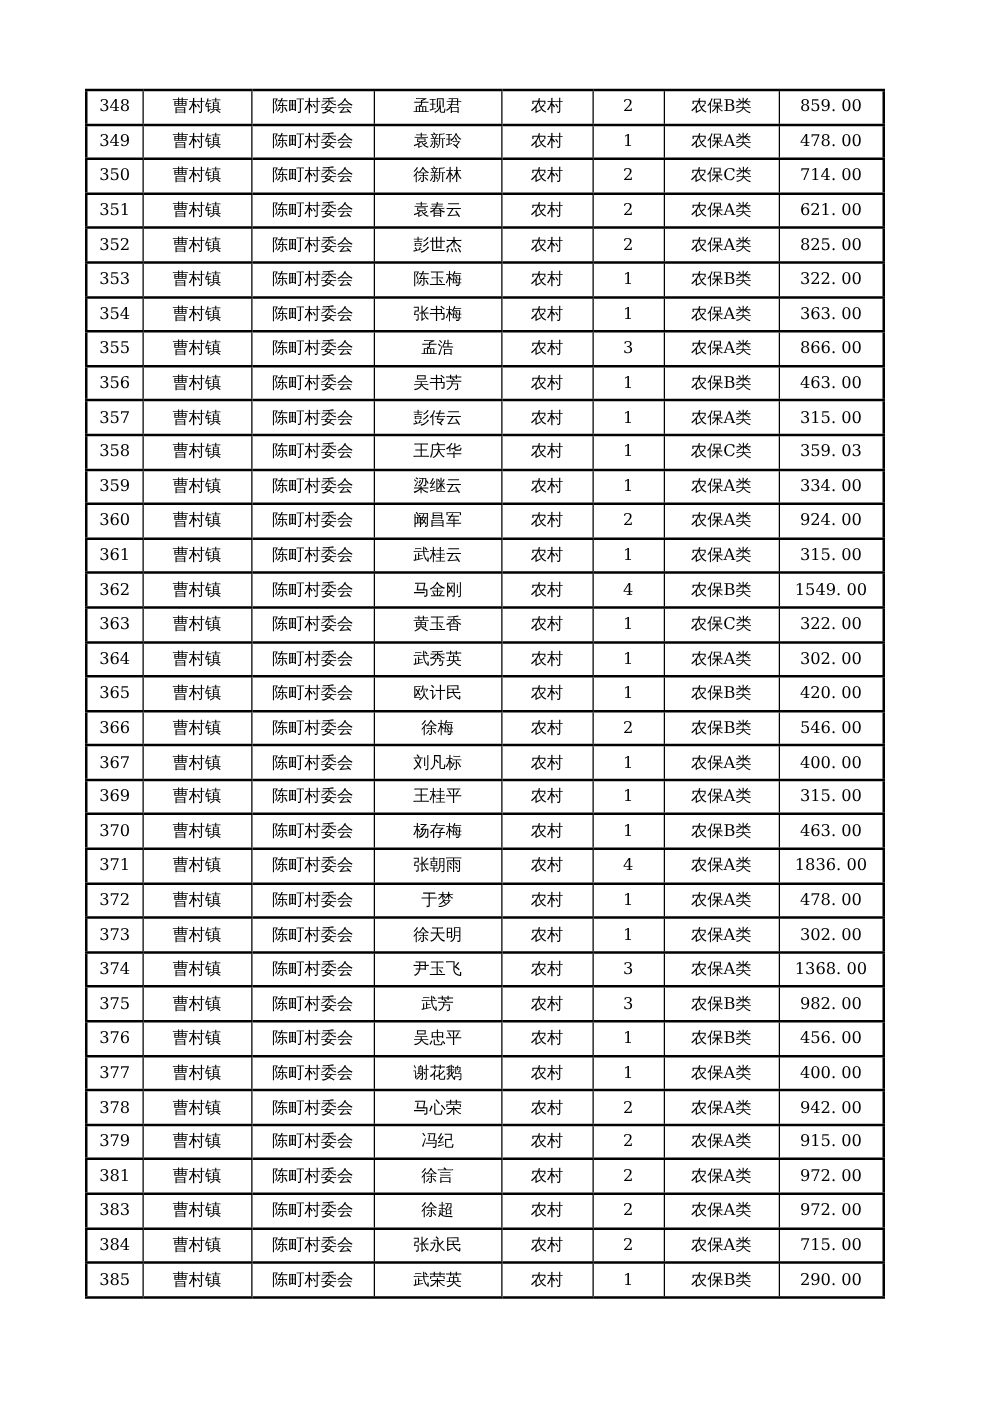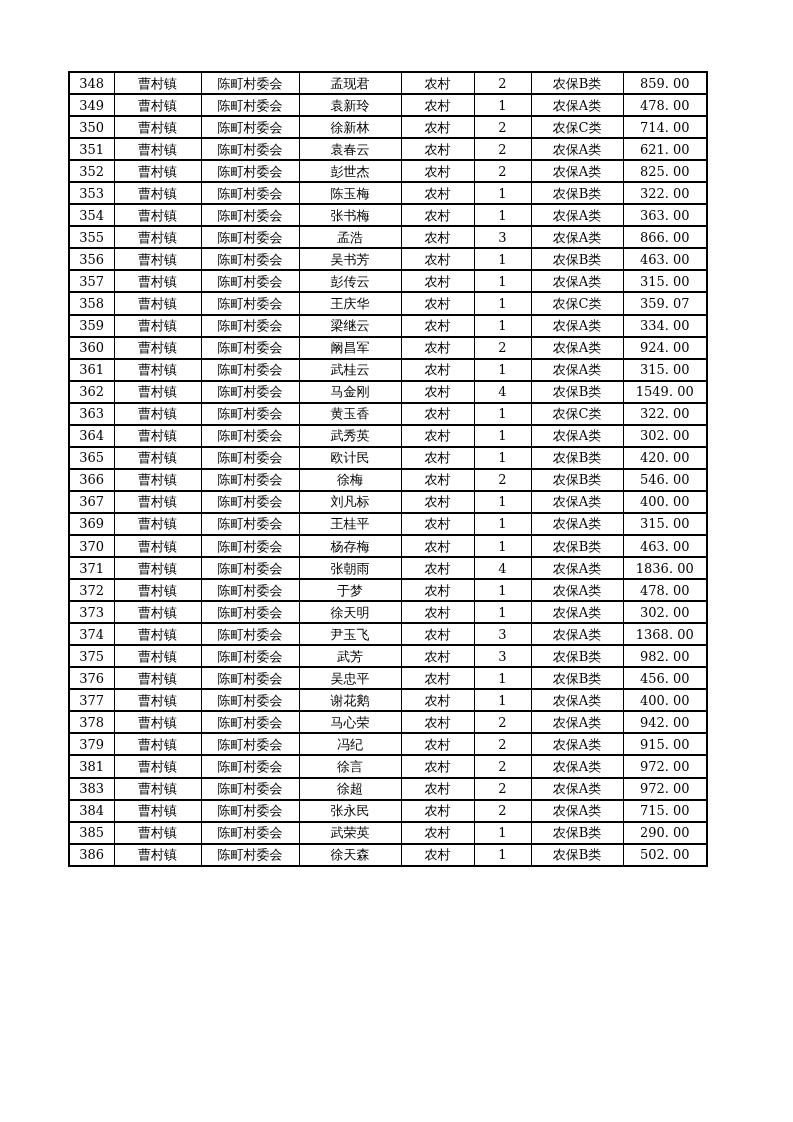"348" table.roster { height: 796px -> 968px }
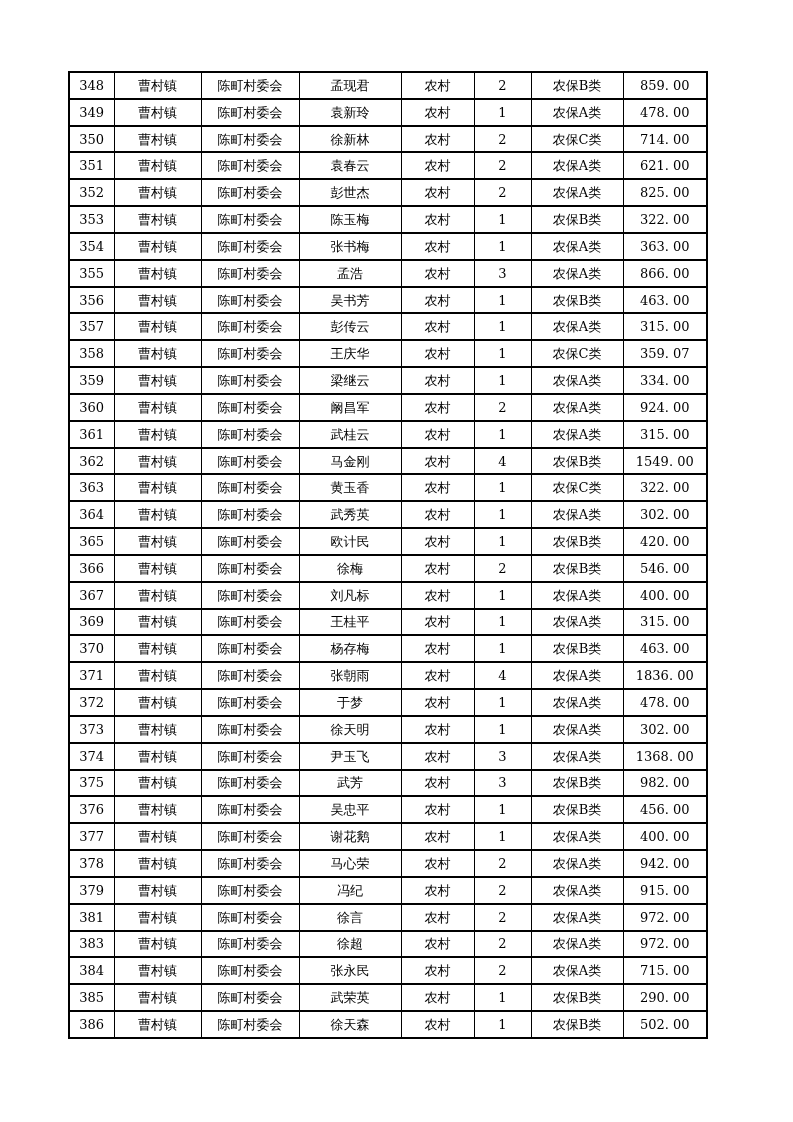"359. 07" td.num { text: 07 -> 03 }
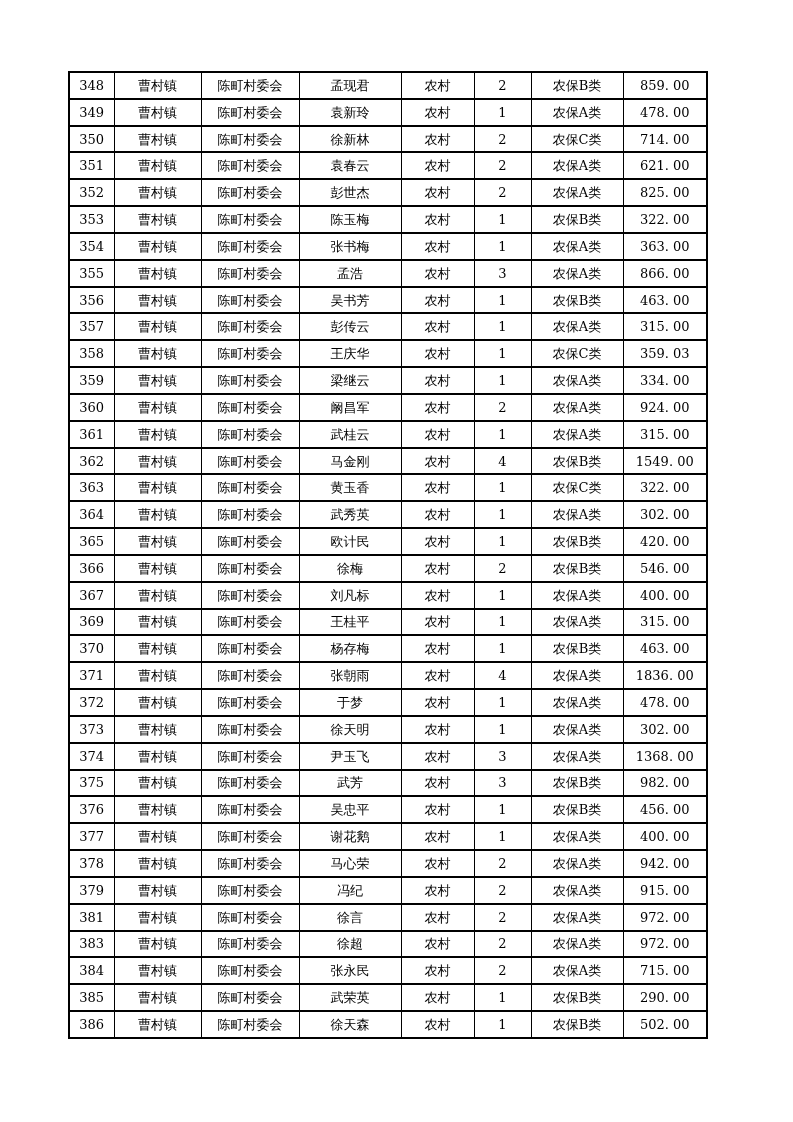"386" tr { html: <tr> <td>386</td> <td>曹村镇</td> <td>陈町村委会</td> <td>徐天森</td> <td>农村</td> <td>1</td> <td>农保B类</td> <td>502. 00</td> </tr> -> none }
